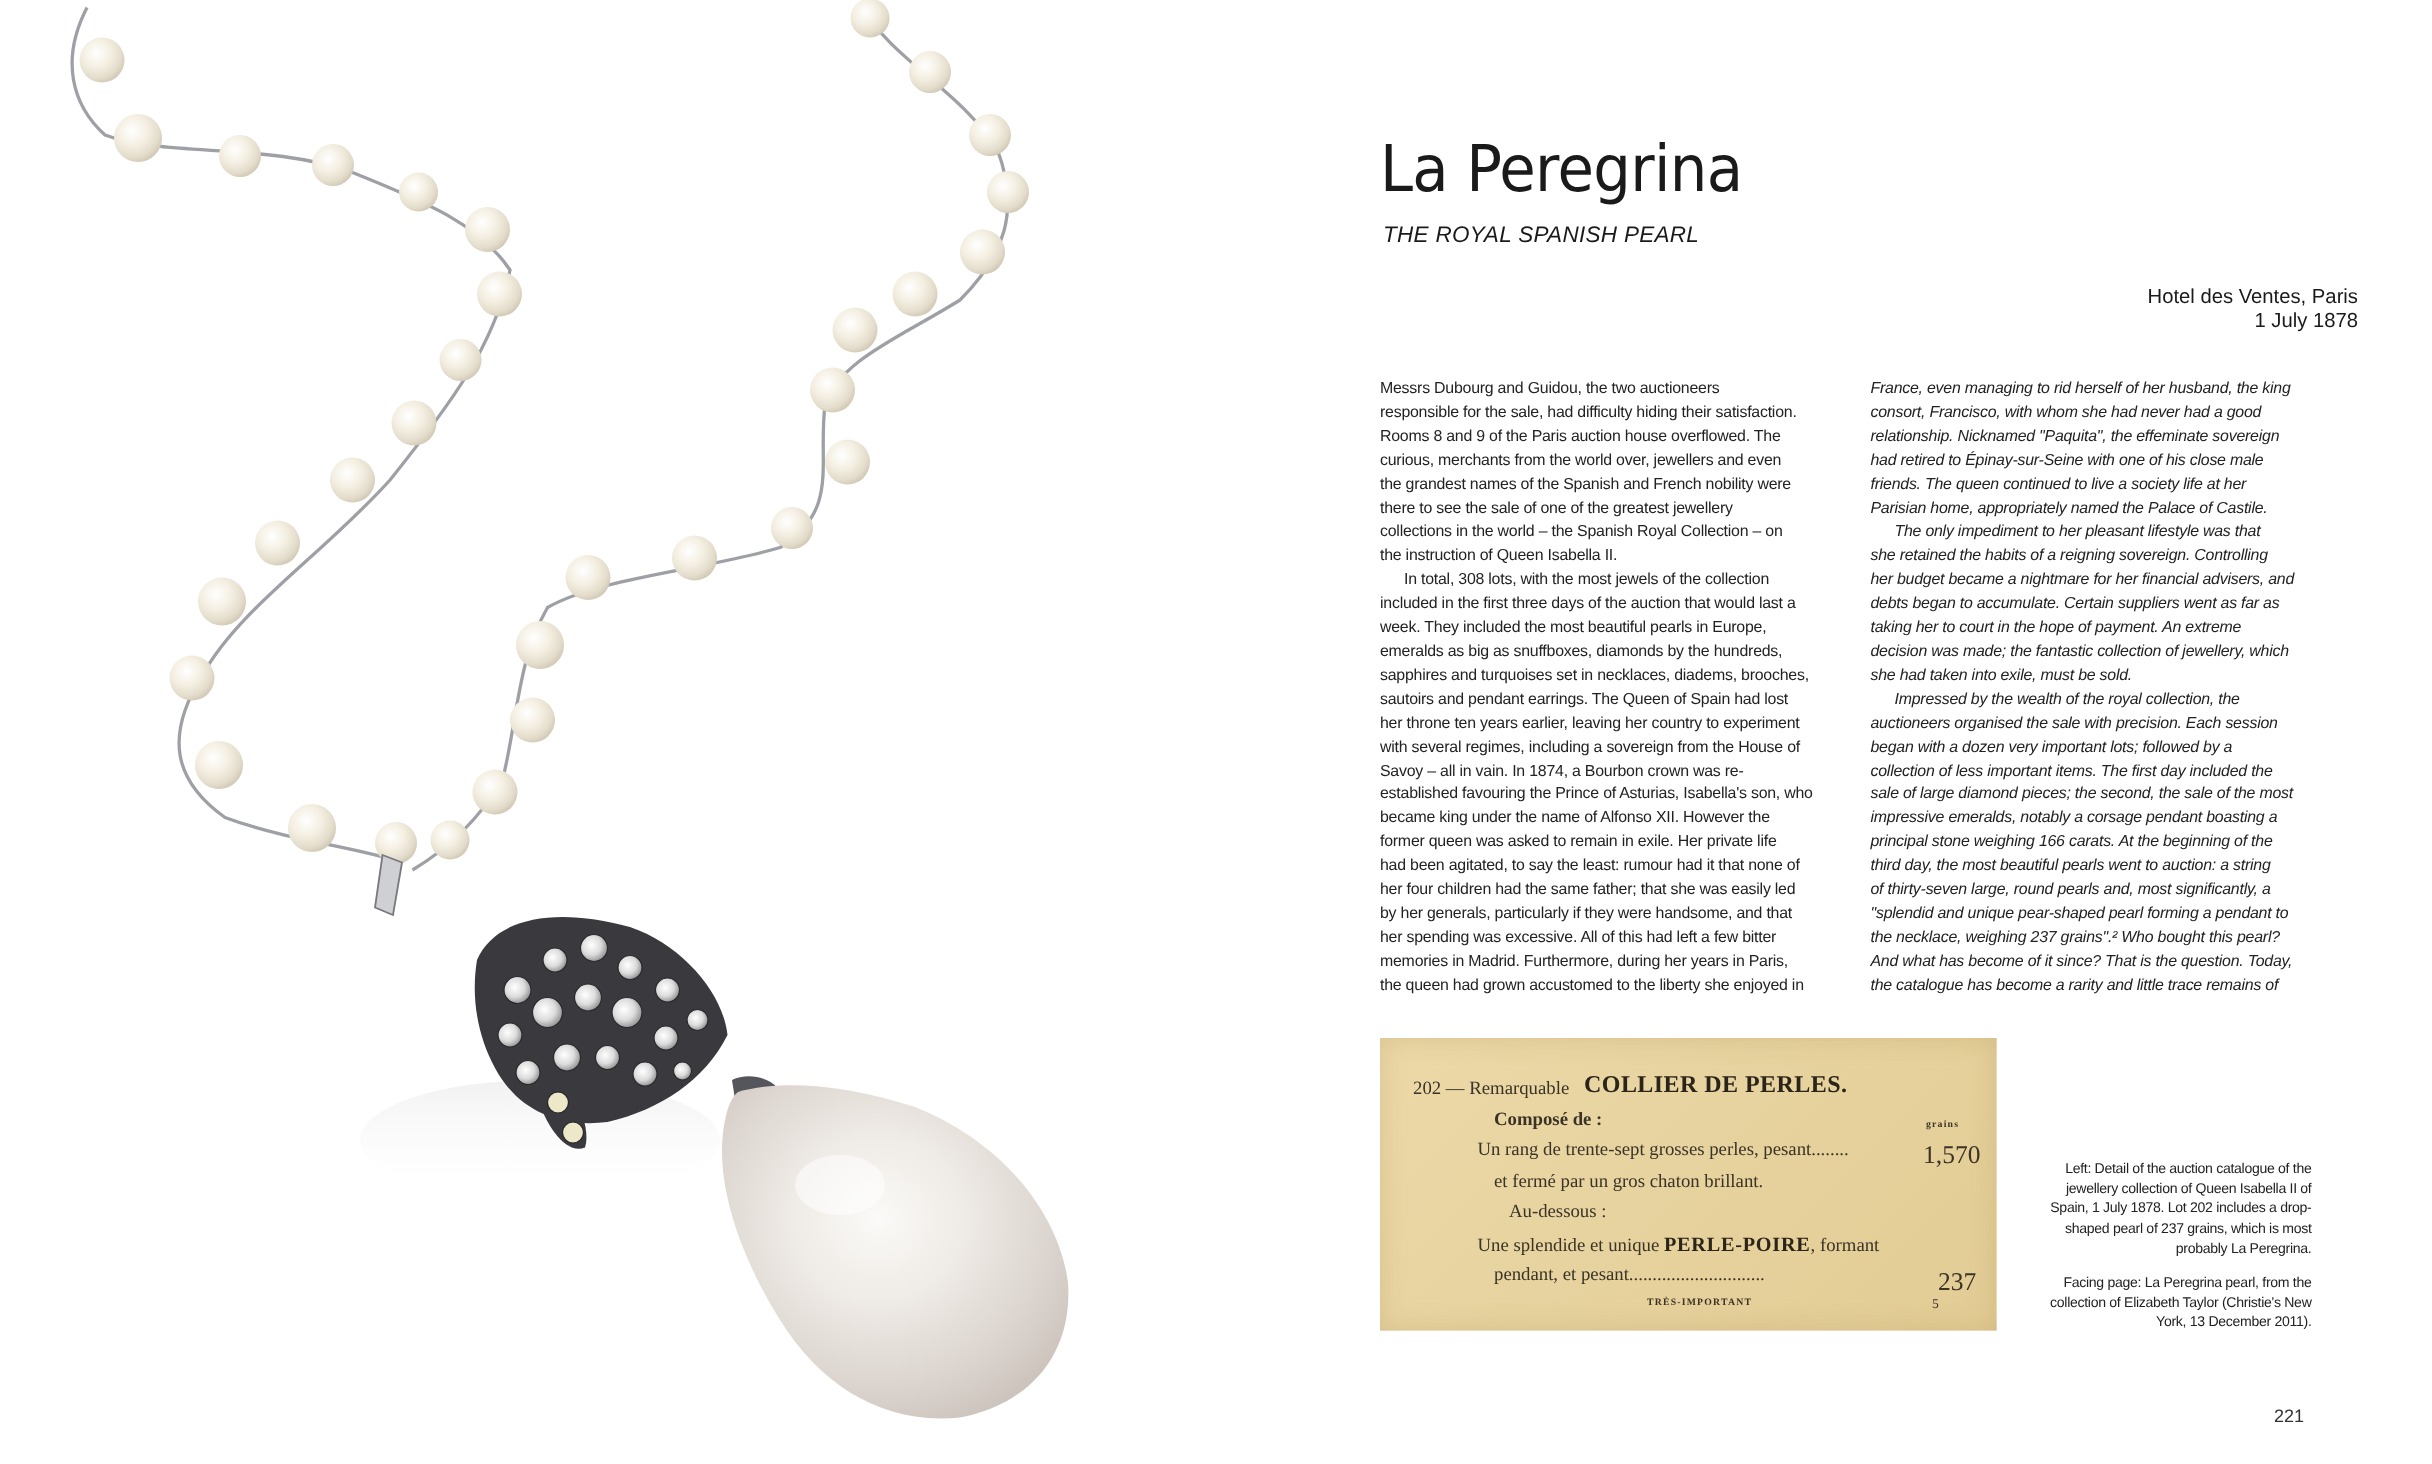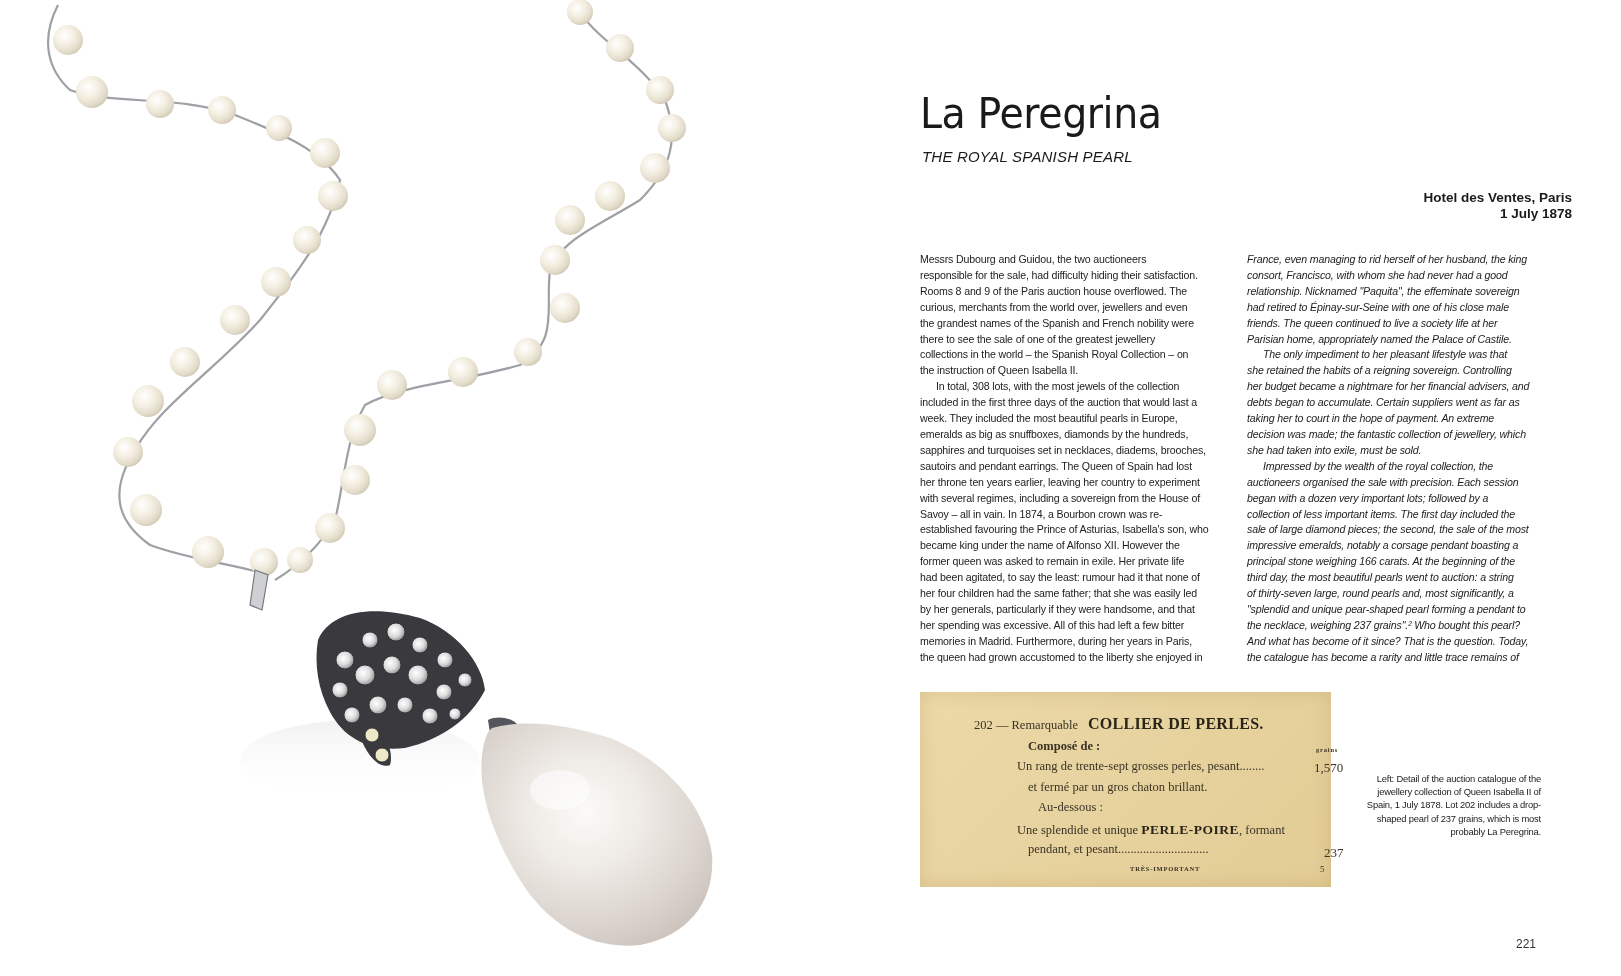"Hotel des Ventes, Paris" .venue { font-weight: bold -> normal }
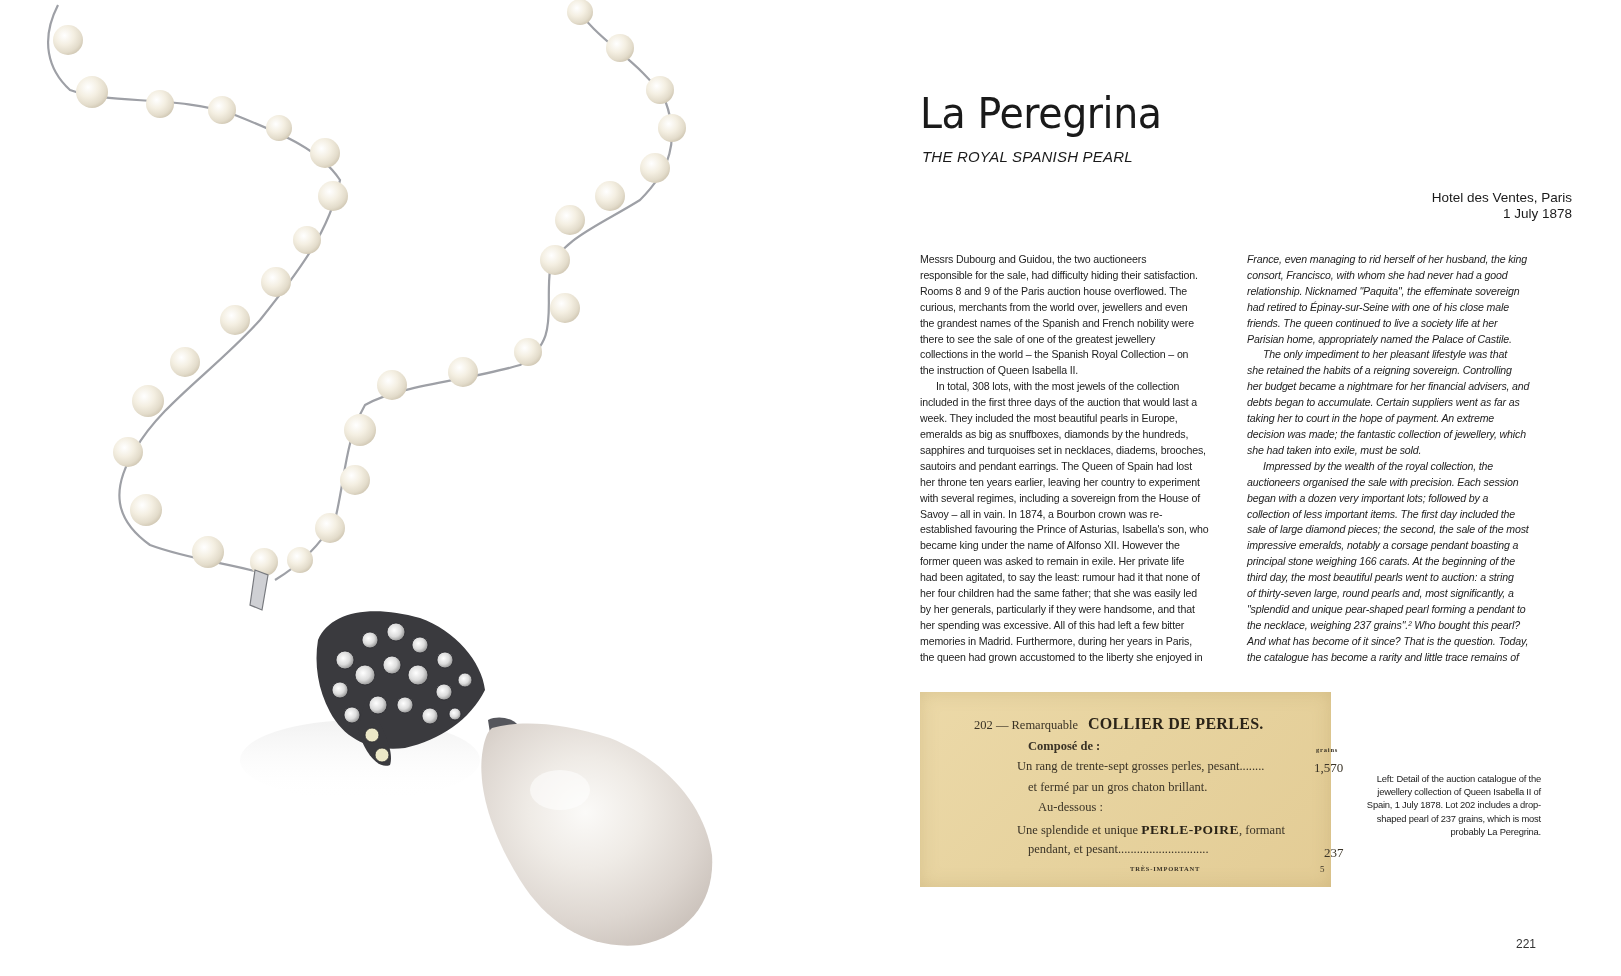"202 — Remarquable" .catalogue .l { margin-left: 32px -> none }
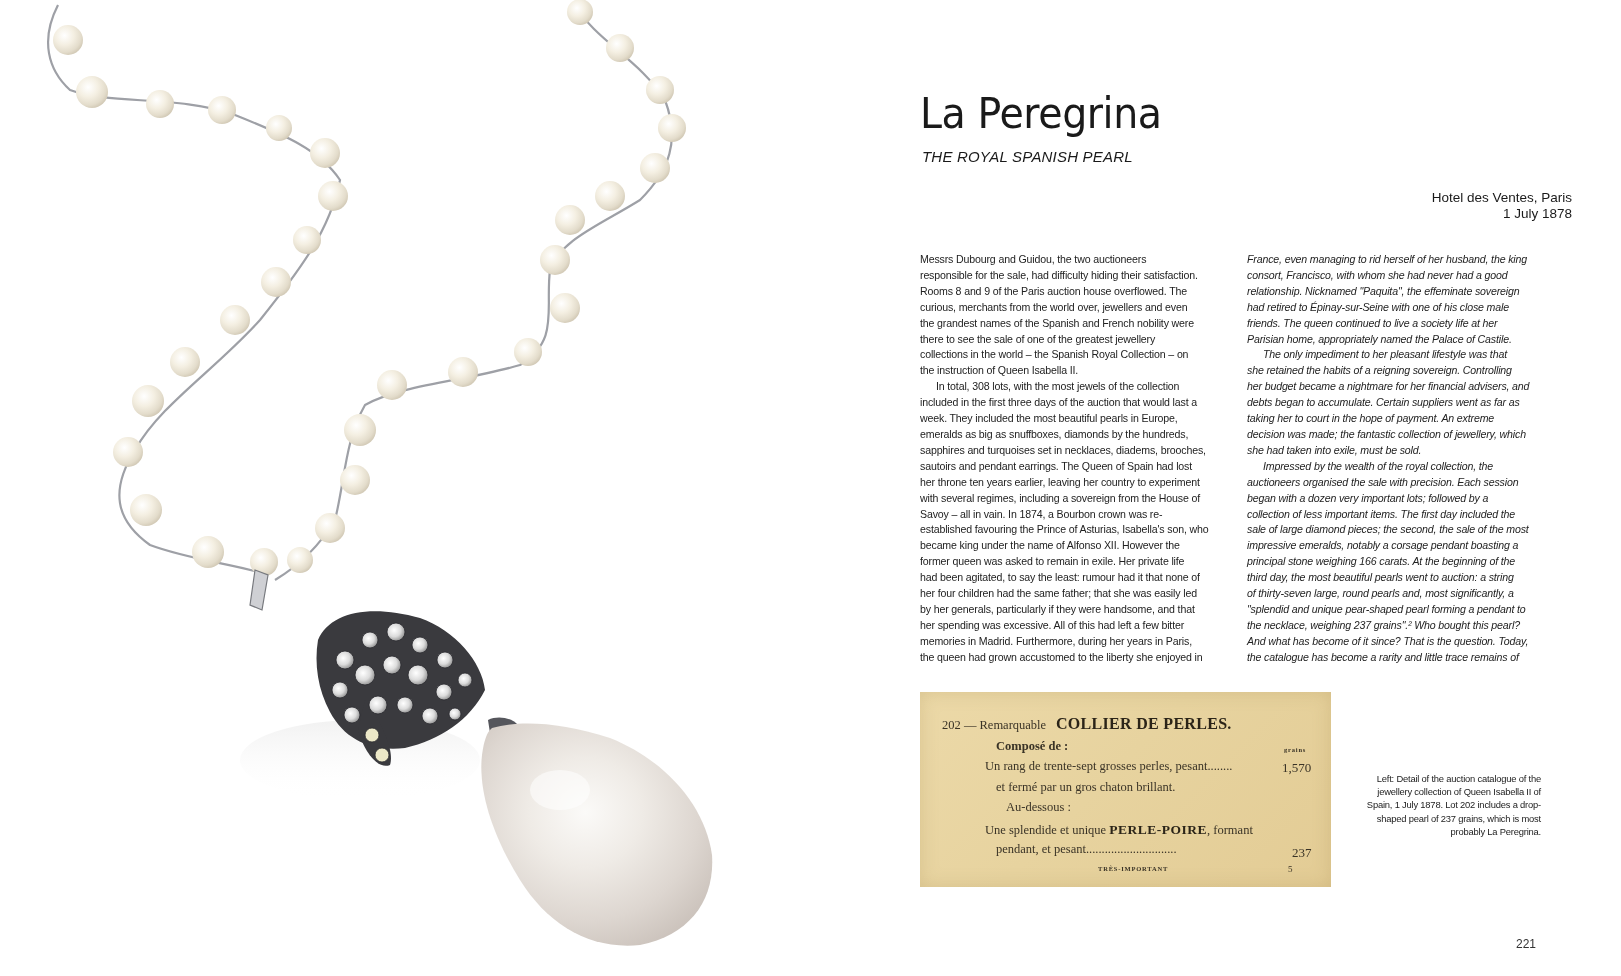"1,570" .catalogue .num { font-size: 13px -> 17px }
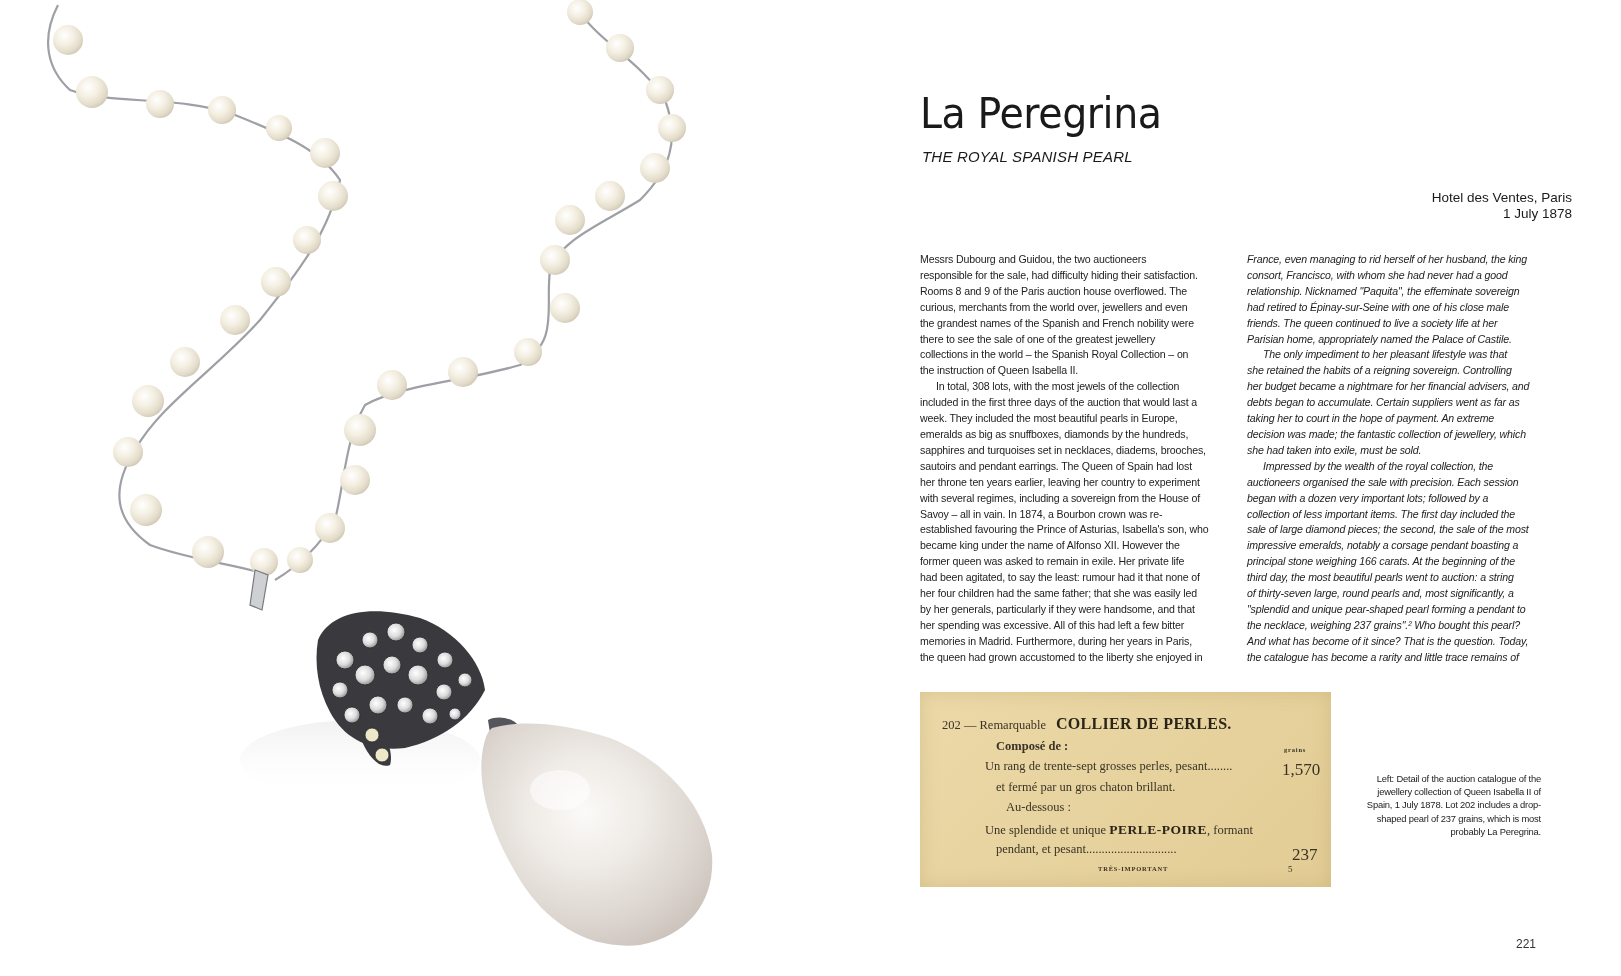"Facing page: La Peregrina pearl," p { html: none -> <p> <span>Facing page: La Peregrina pearl, from the</span> <span>collection of Elizabeth Taylor (Christie's New</span> <span>York, 13 December 2011).</span> </p> }
